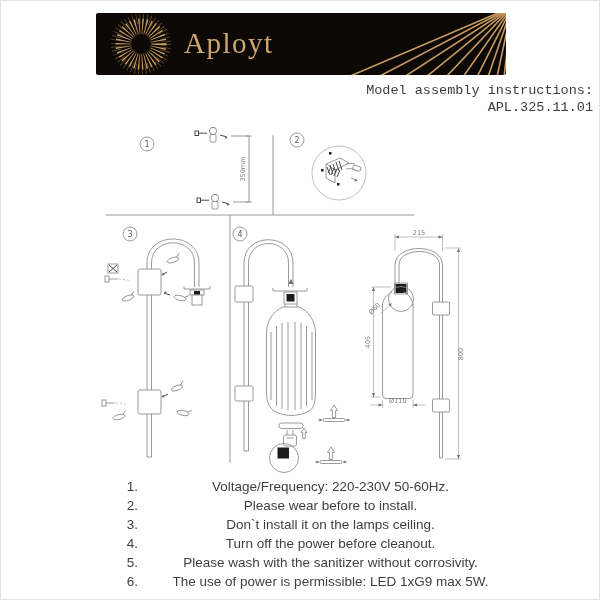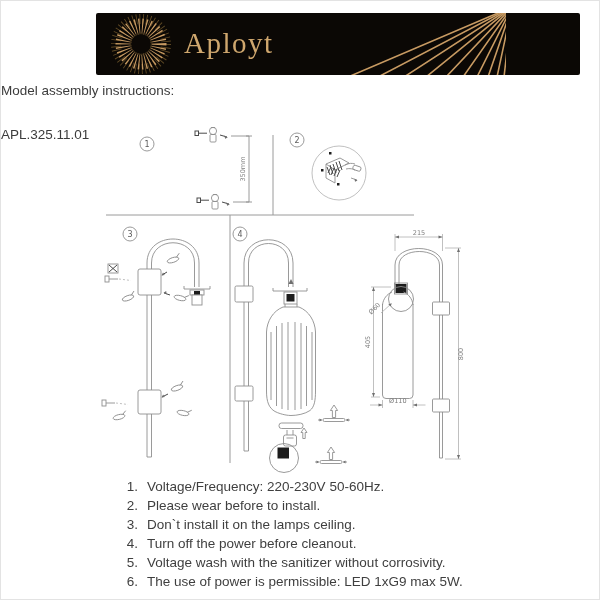"Aployt" .banner { width: 484px -> 410px }
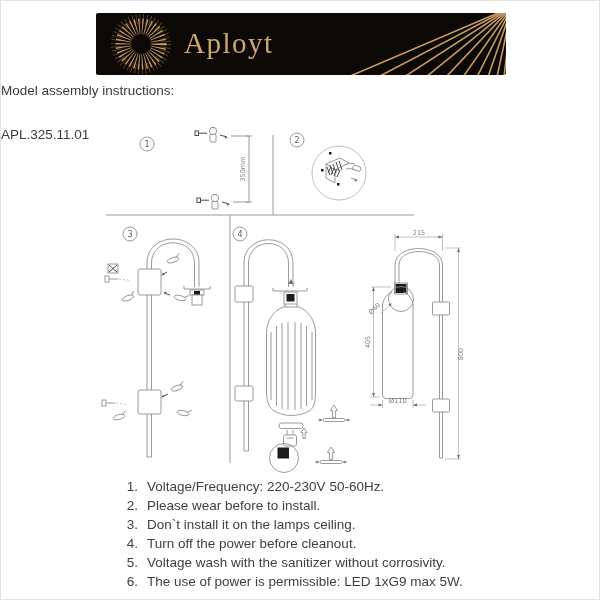"Model assembly instructions:" .title-block { font-family: none -> Liberation Mono, monospace; text-align: left -> right }
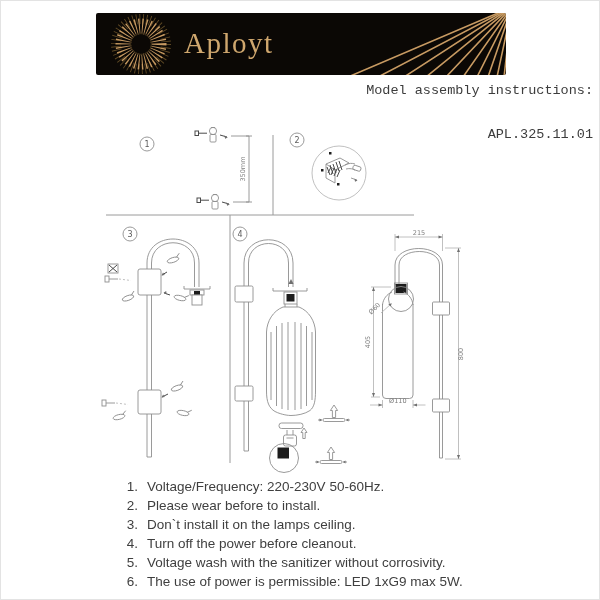"APL.325.11.01" .title-line2 { margin-top: 27px -> none }
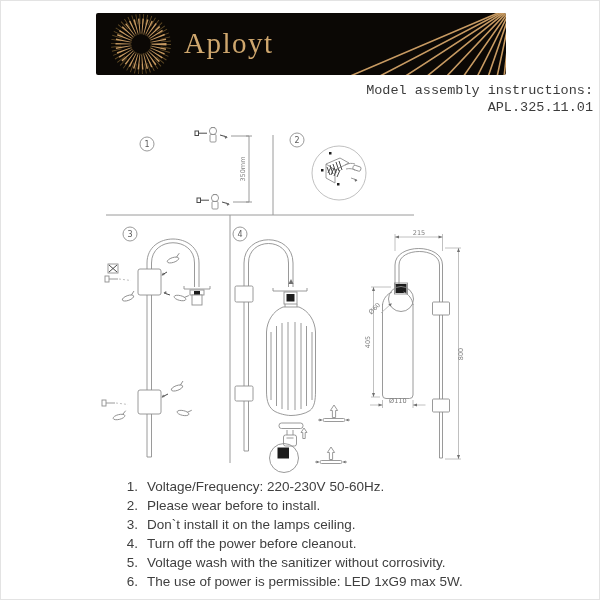"Voltage/Frequency: 220-230V 50-60Hz." .ins-text { text-align: none -> center }
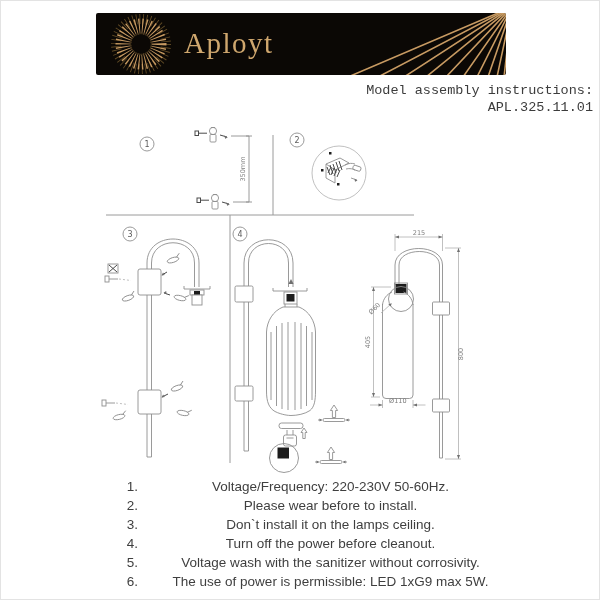"Voltage wash with the sanitizer" span.ins-text { text: Voltage -> Please }
